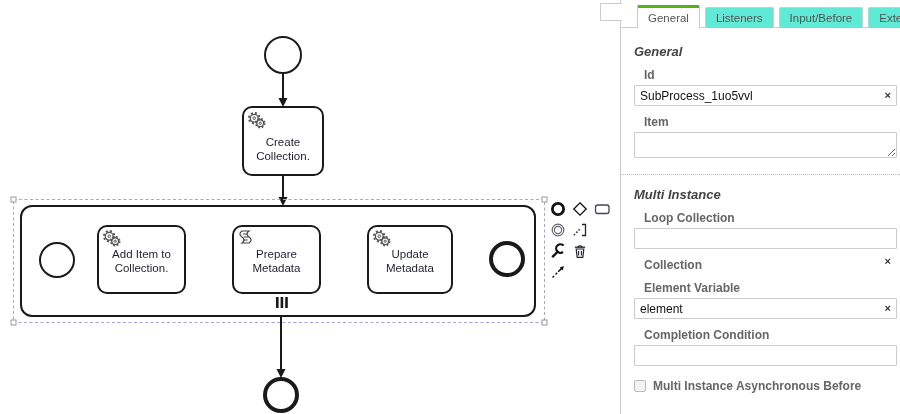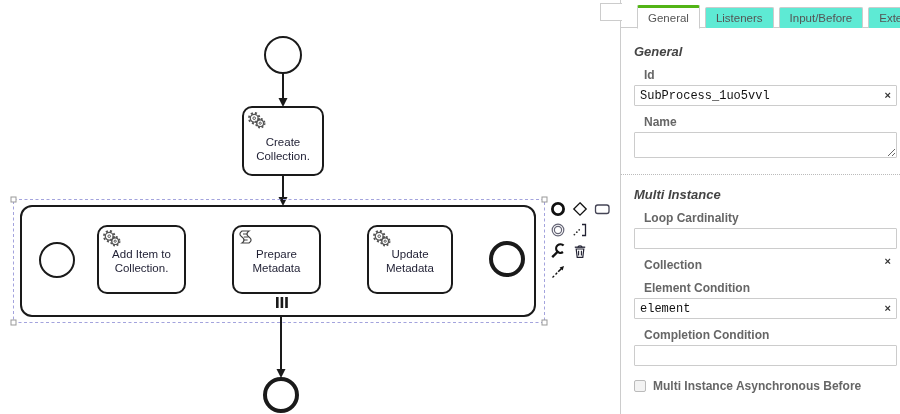"SubProcess_1uo5vvl" .field input[type=text] { font-family: Liberation Mono, monospace -> none }
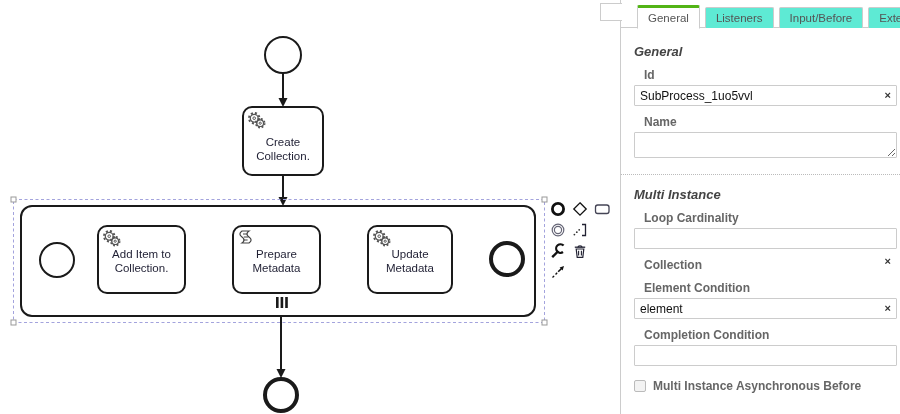"Name" span.field-label { text: Name -> Item }
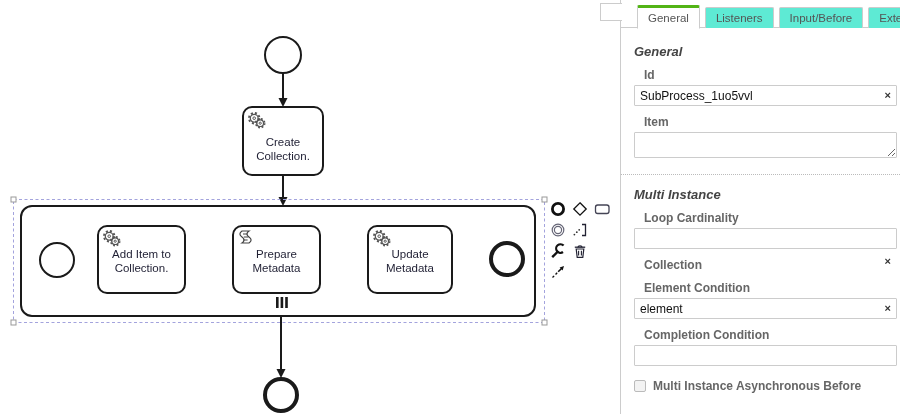"Loop Cardinality" span.field-label { text: Cardinality -> Collection }
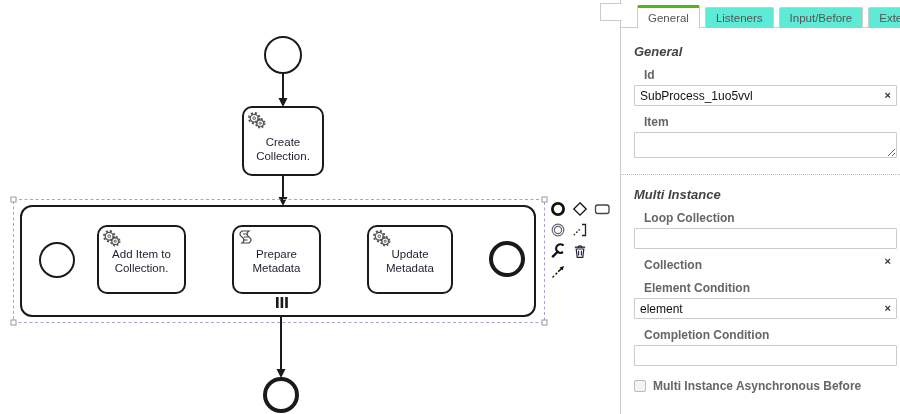"Element Condition" span.field-label { text: Condition -> Variable }
